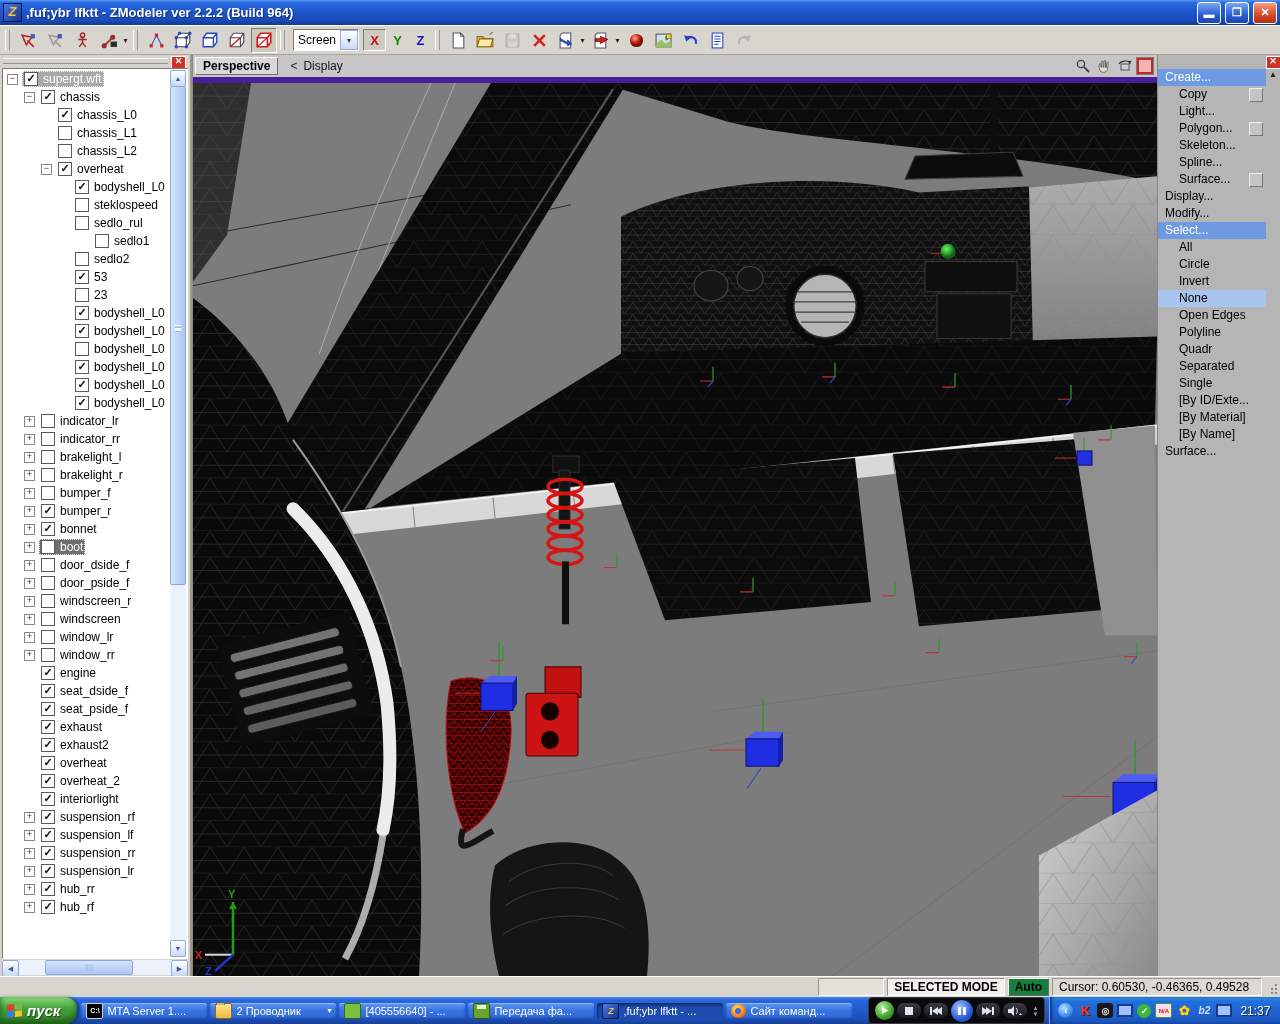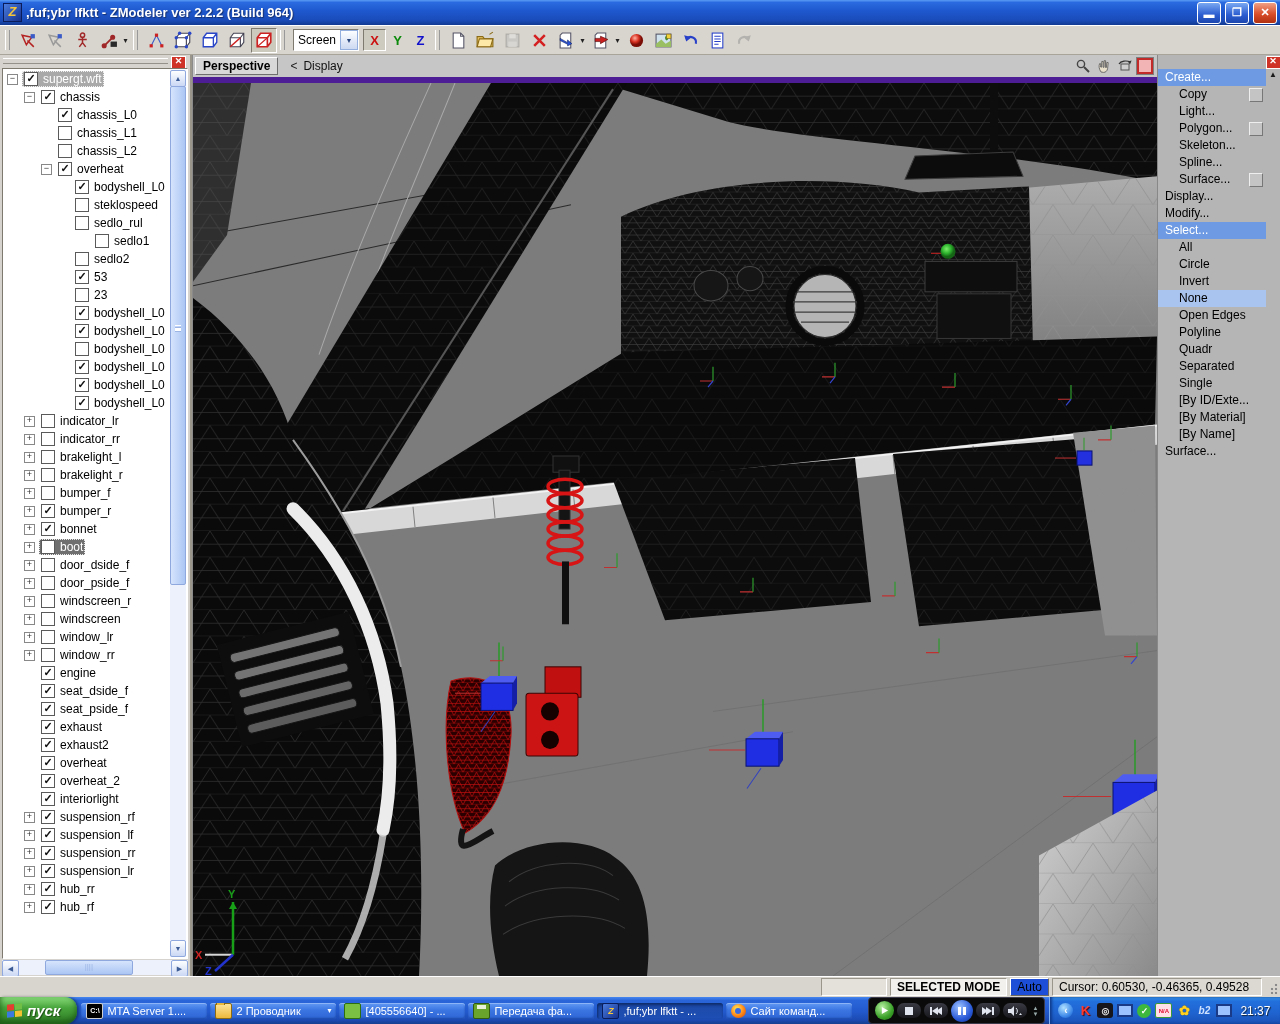"Auto" .sb-auto { background: #1d4ed8 -> #15803d; font-weight: normal -> bold }
